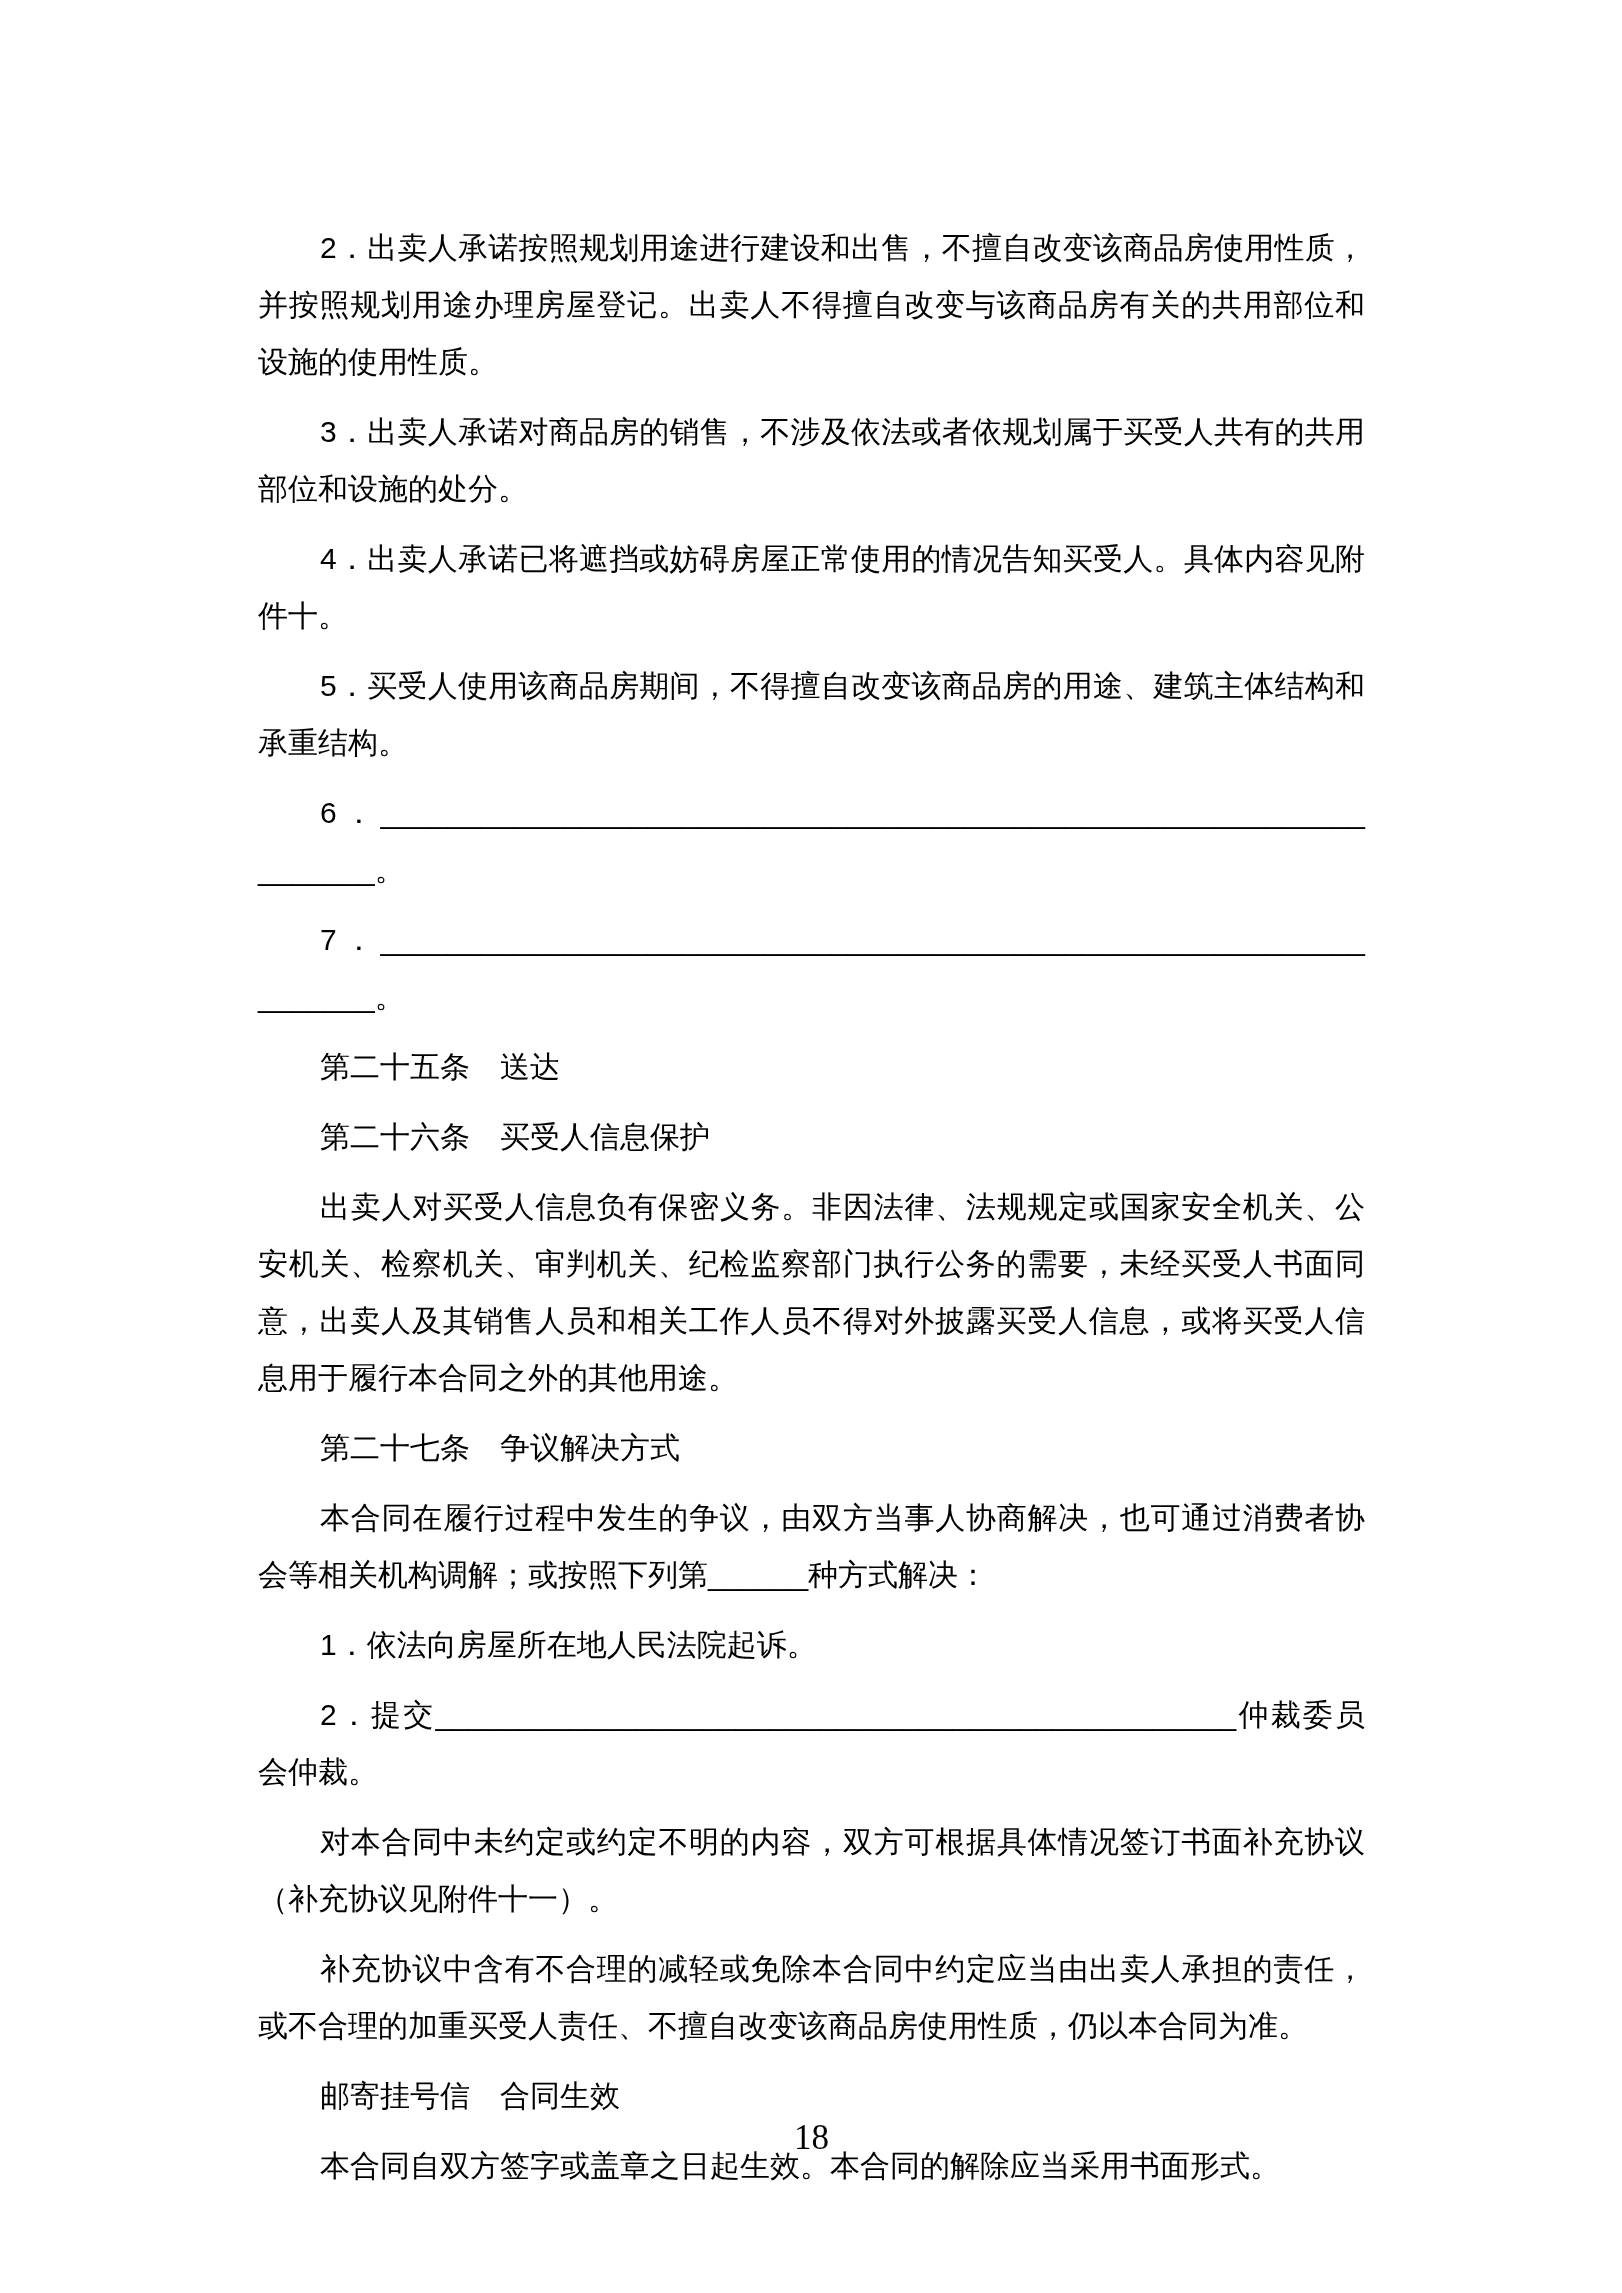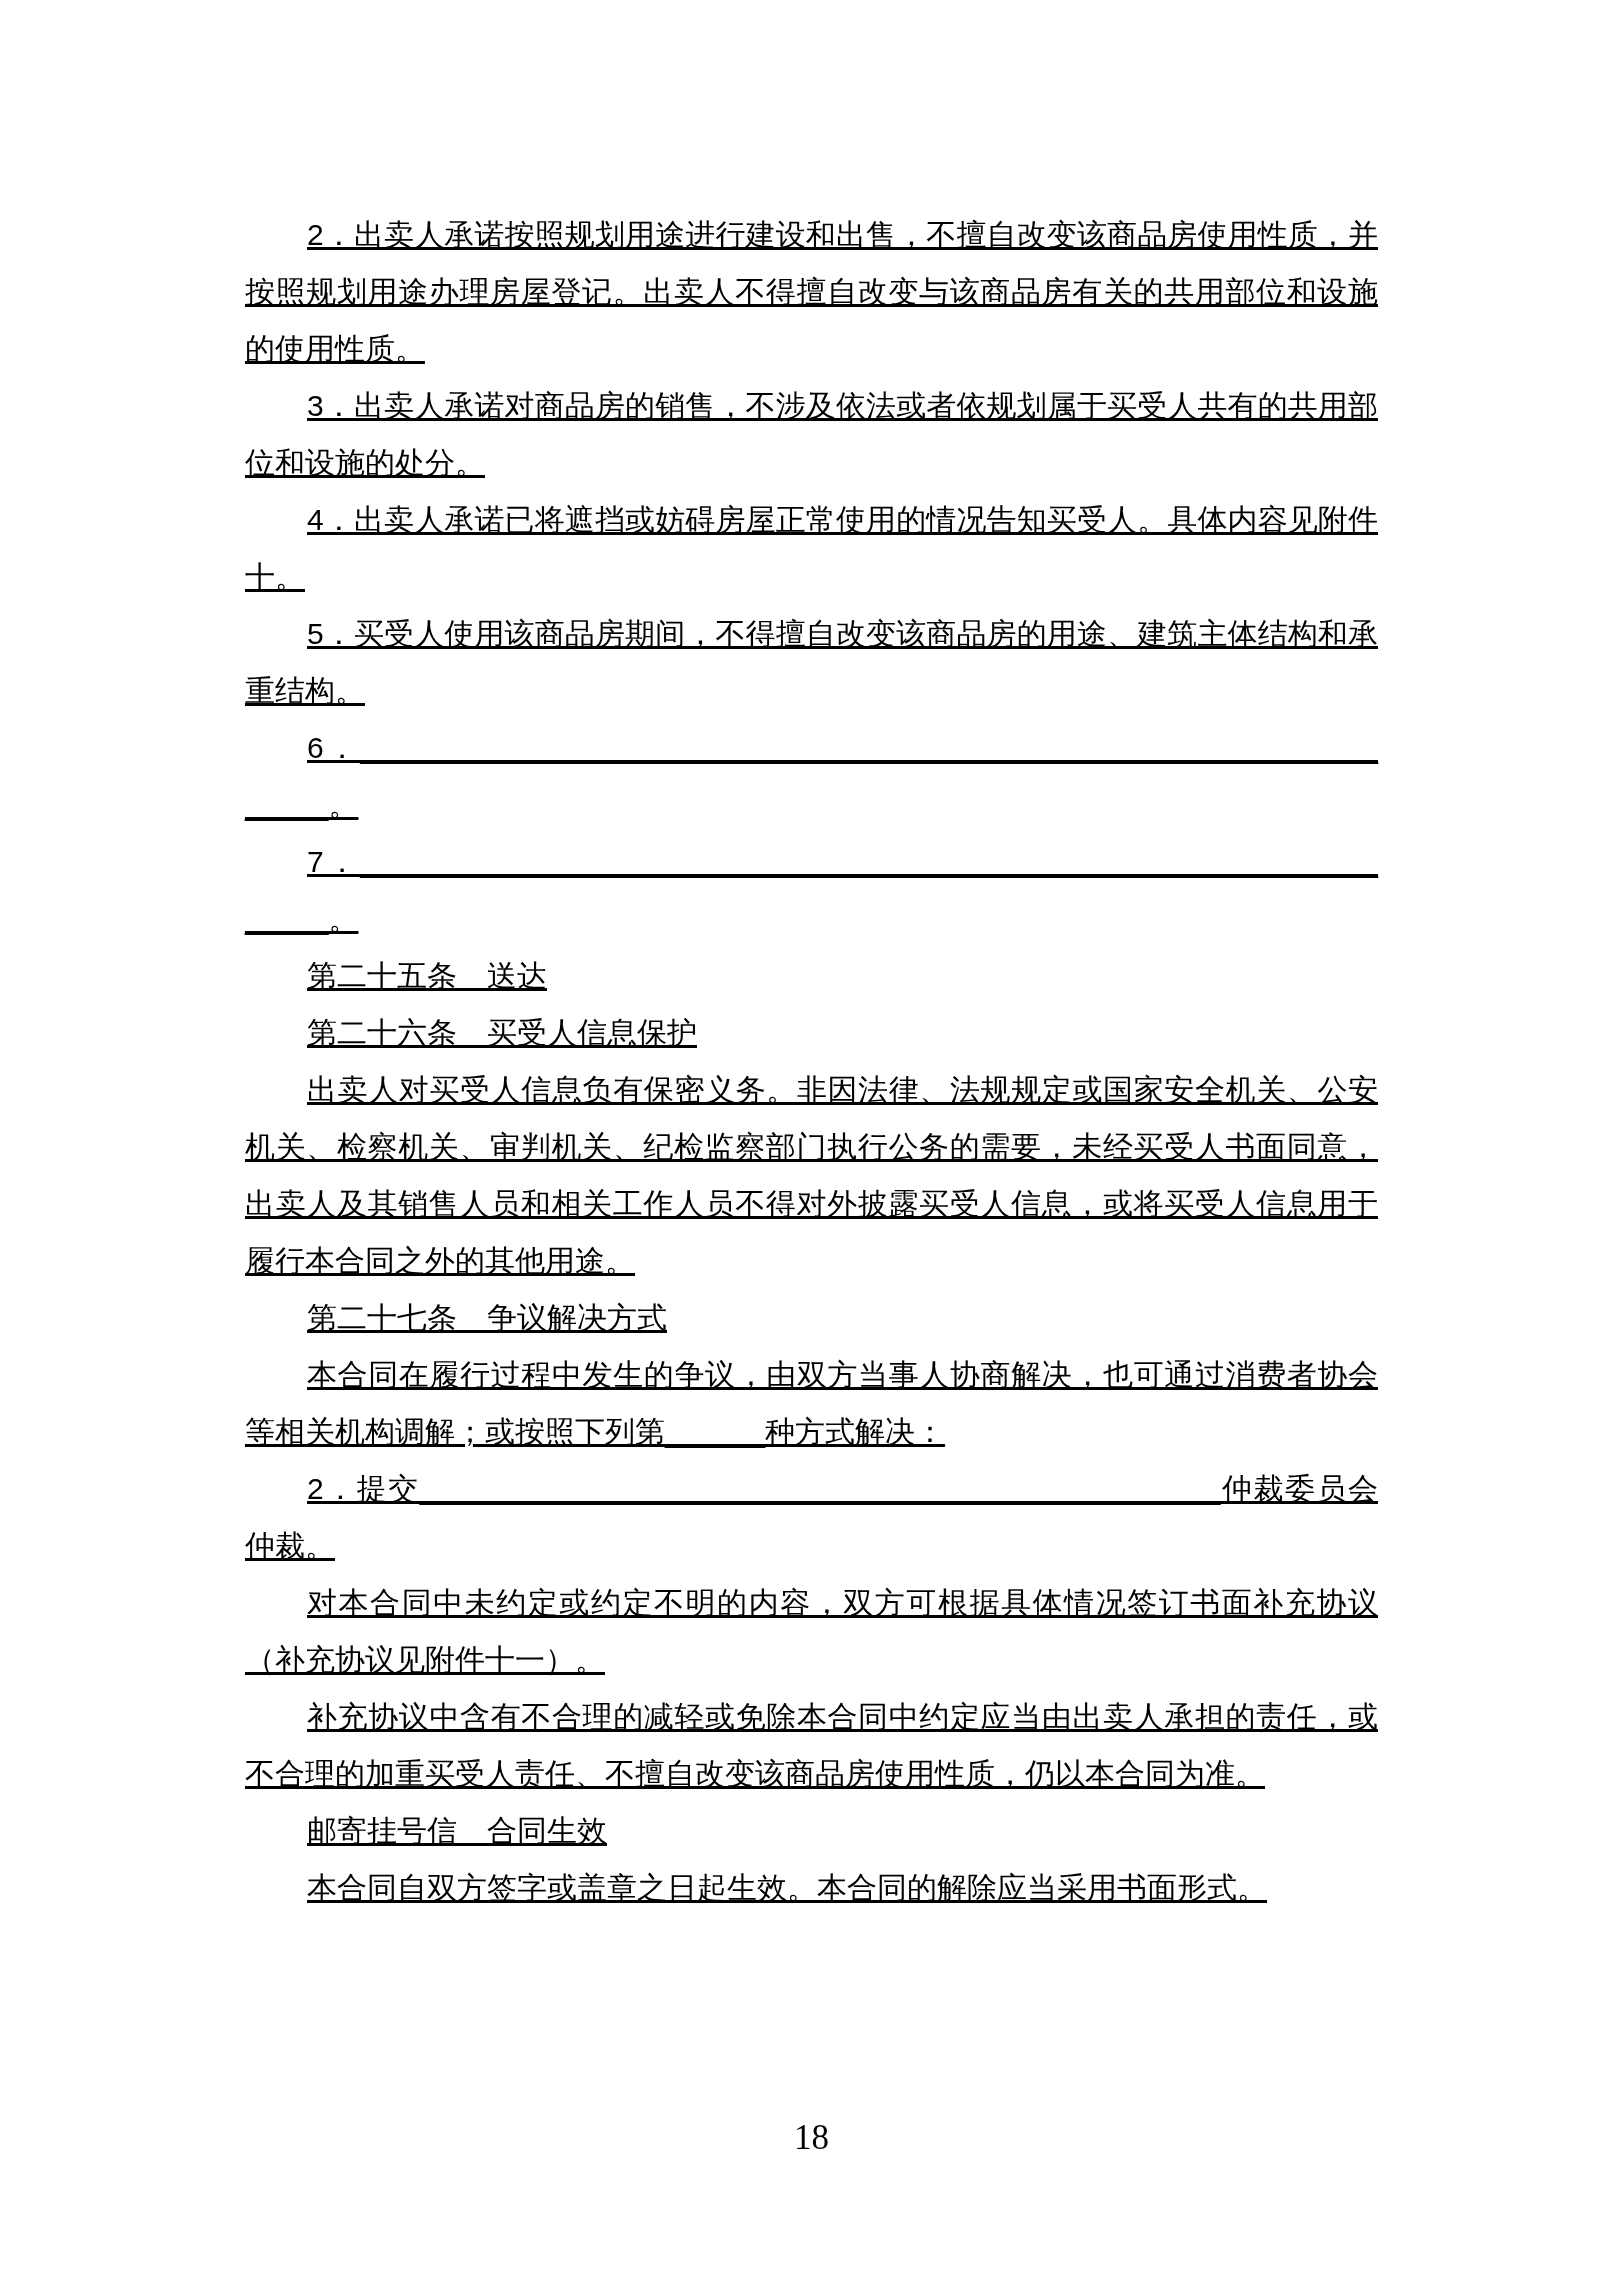"2．出卖人承诺按照规划用途进行建设和出售，不擅自改变该商品房使用性质，并按照规划" p.para { margin: 0 -> 13px; text-decoration: underline -> none }
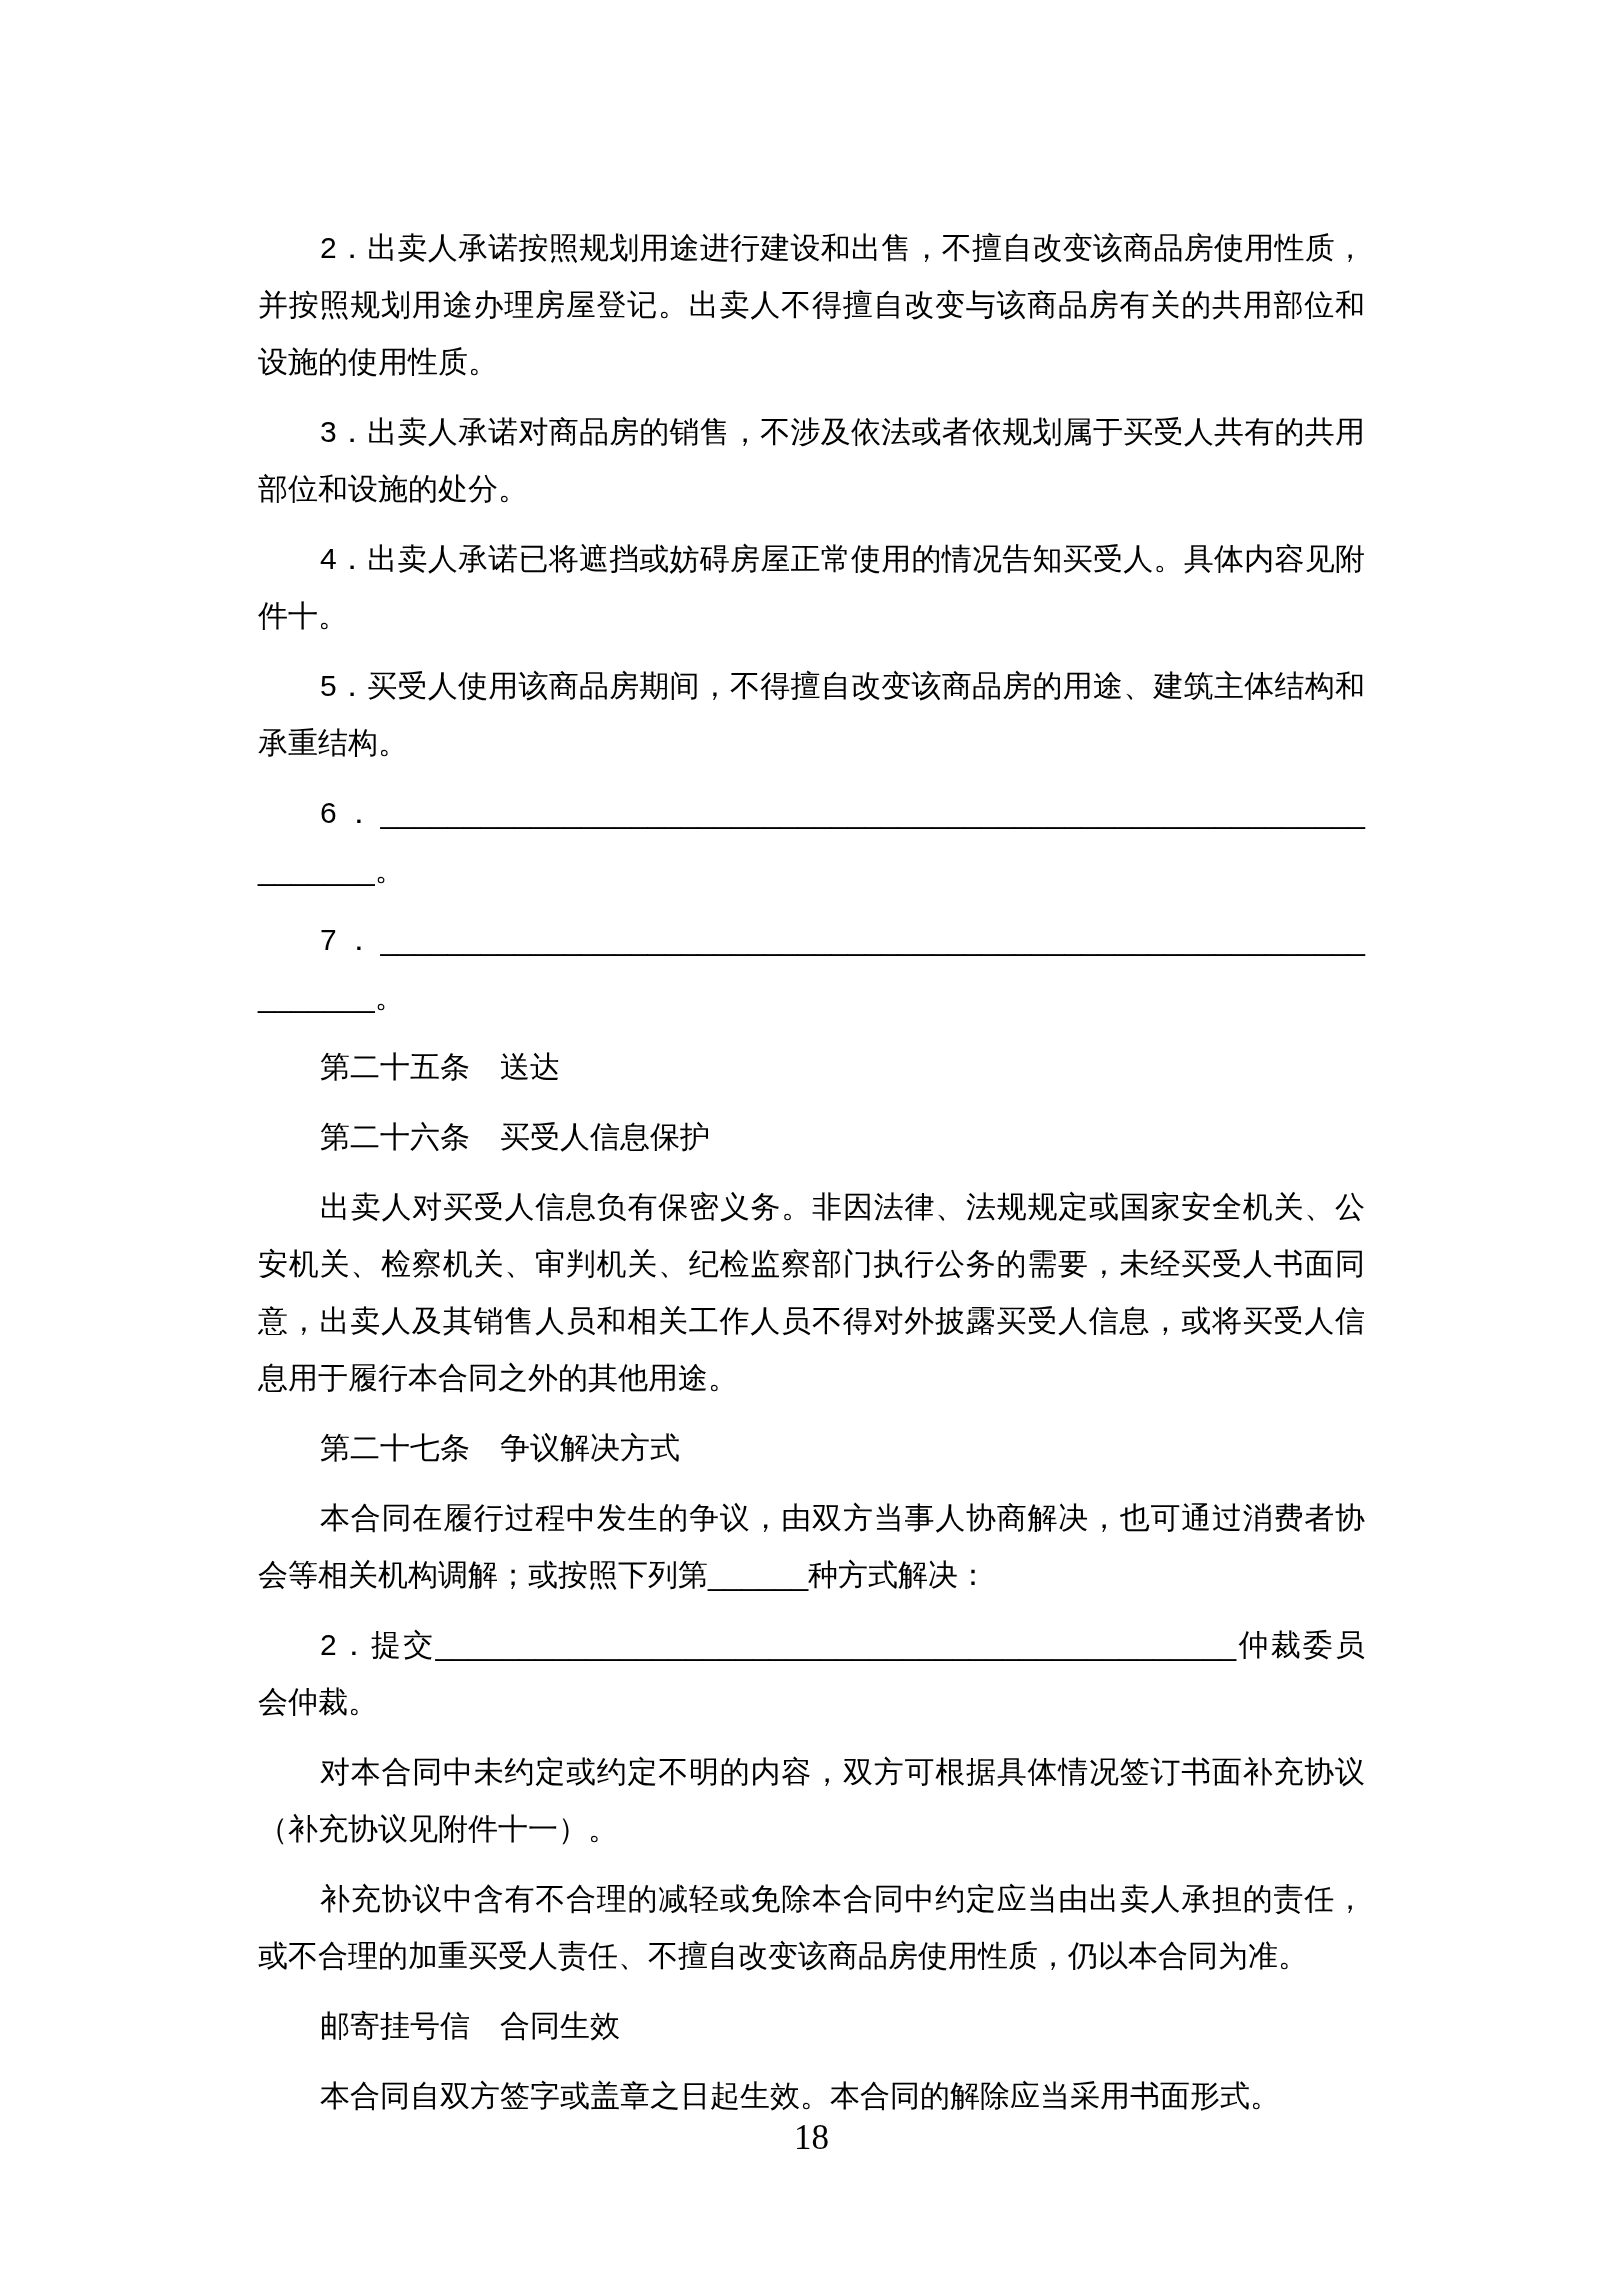"1．依法向房屋所在地人民法院起诉。" p.para { html: none -> <p>1．依法向房屋所在地人民法院起诉。</p> }
